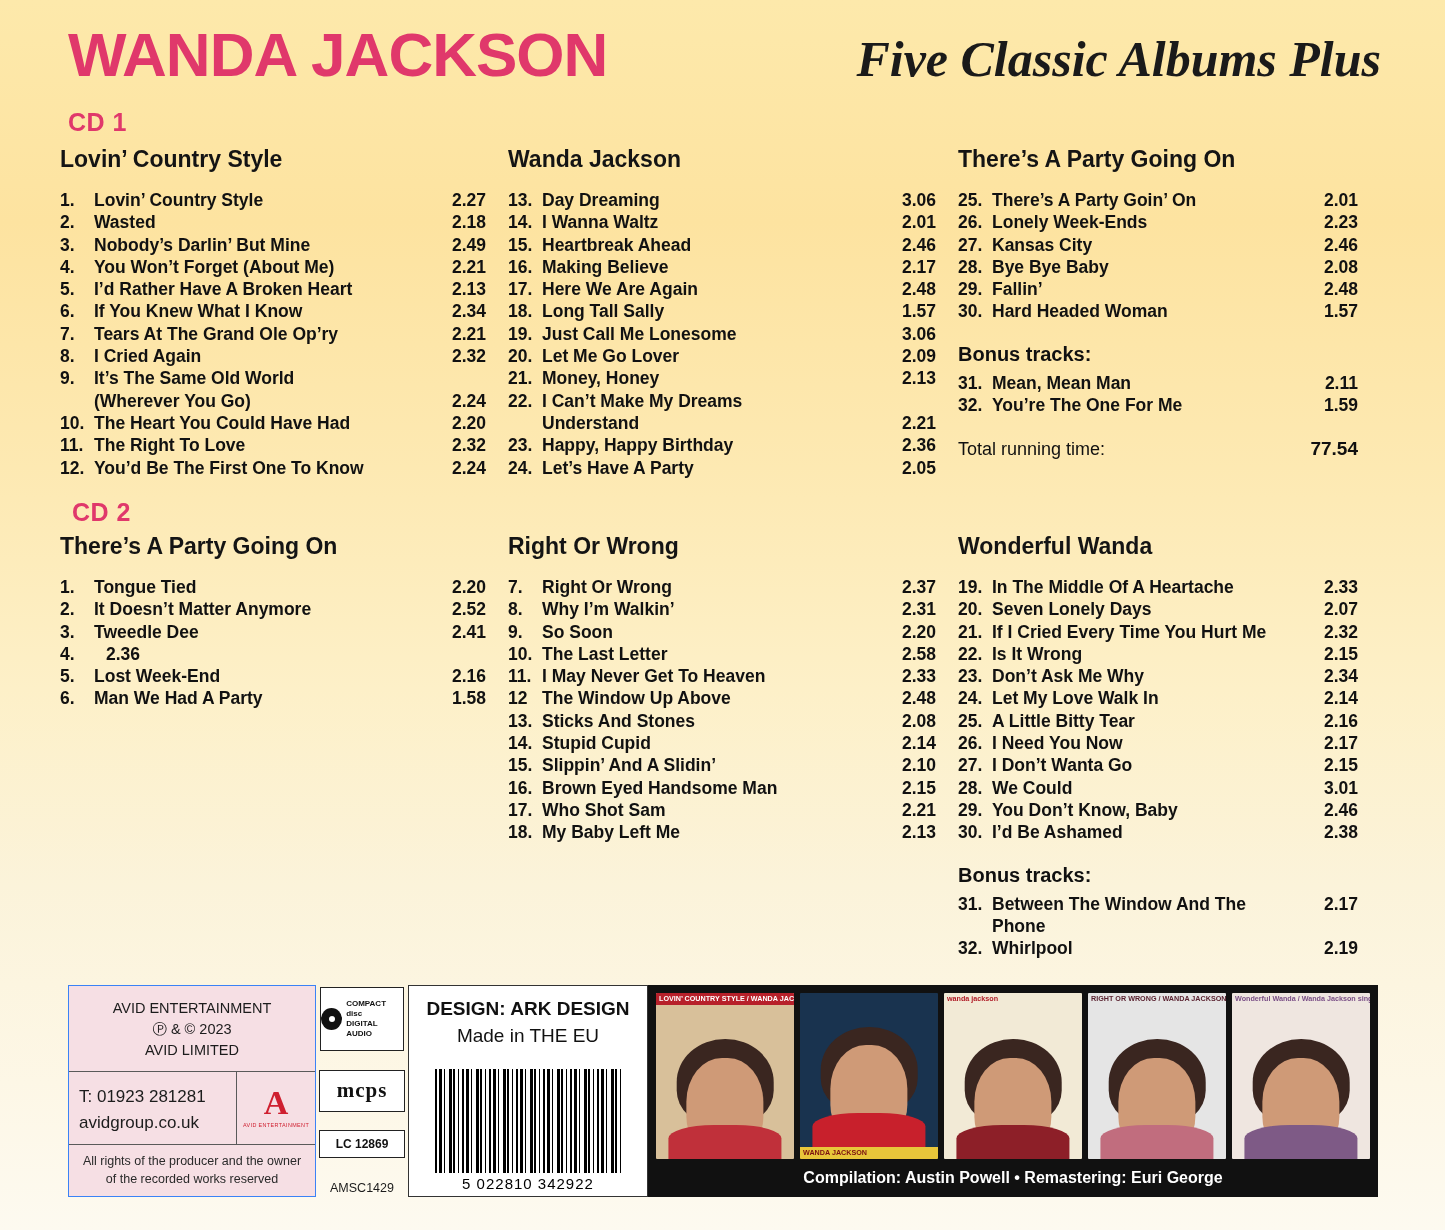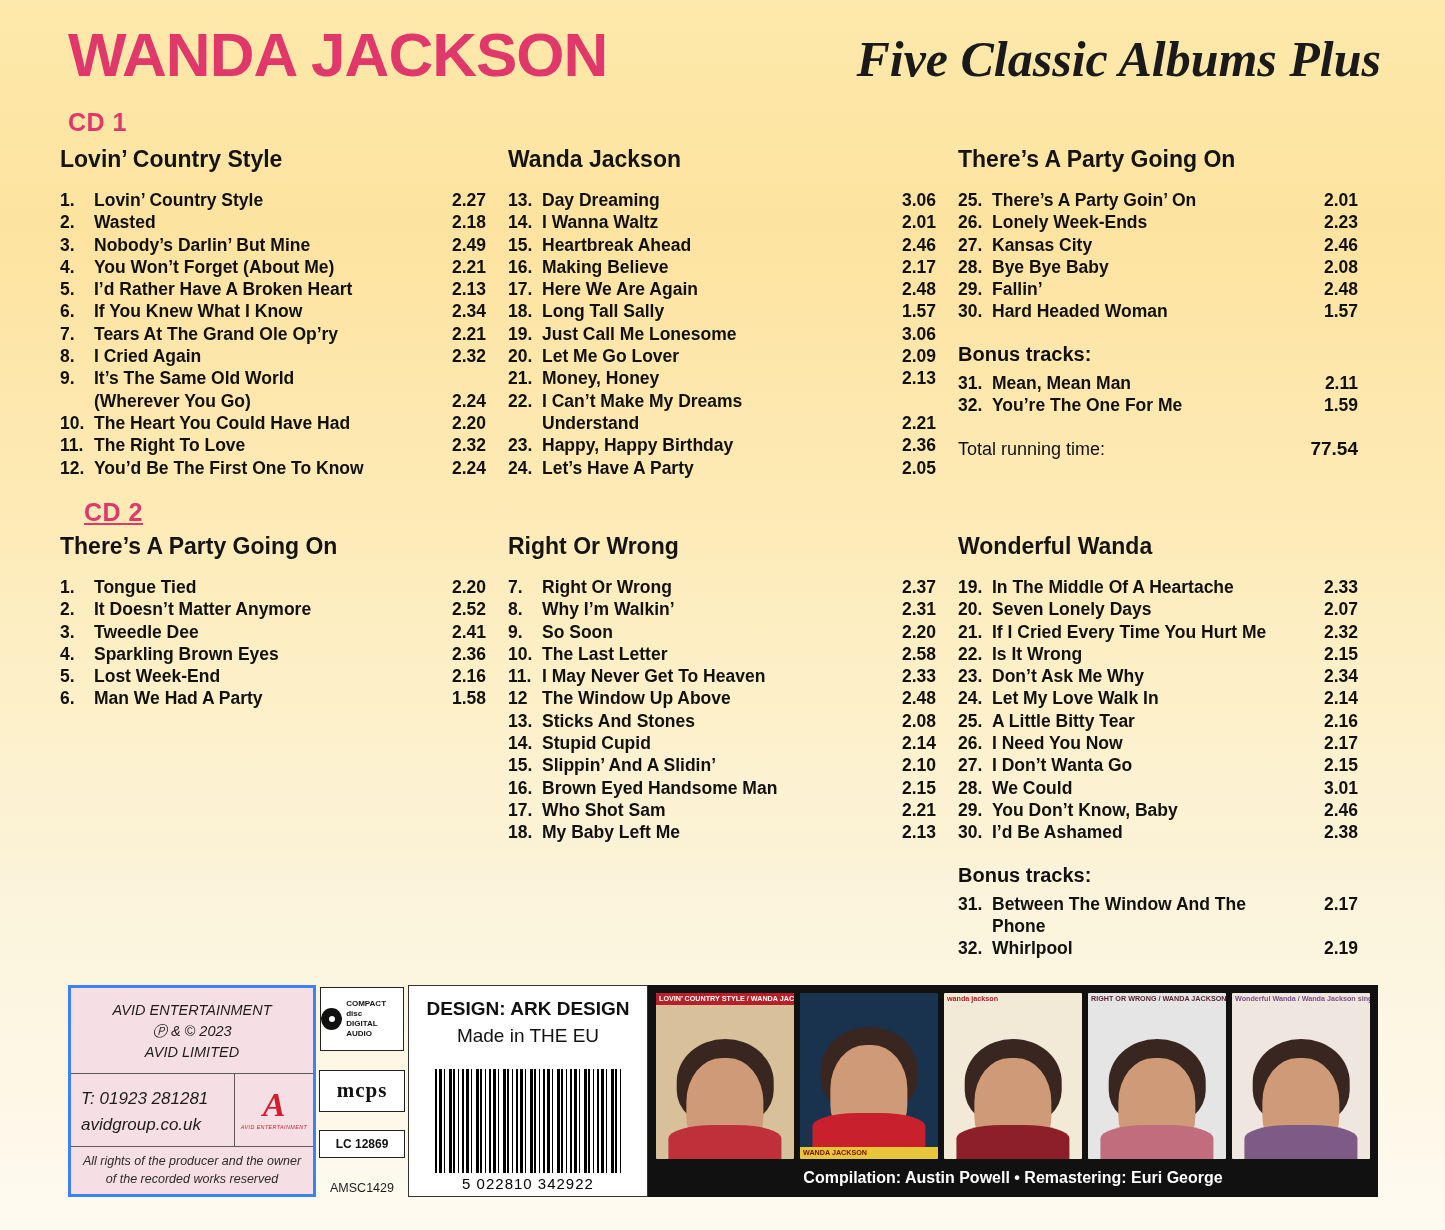"CD 2" #cd2-label { left: 84px -> 72px; text-decoration: underline -> none }
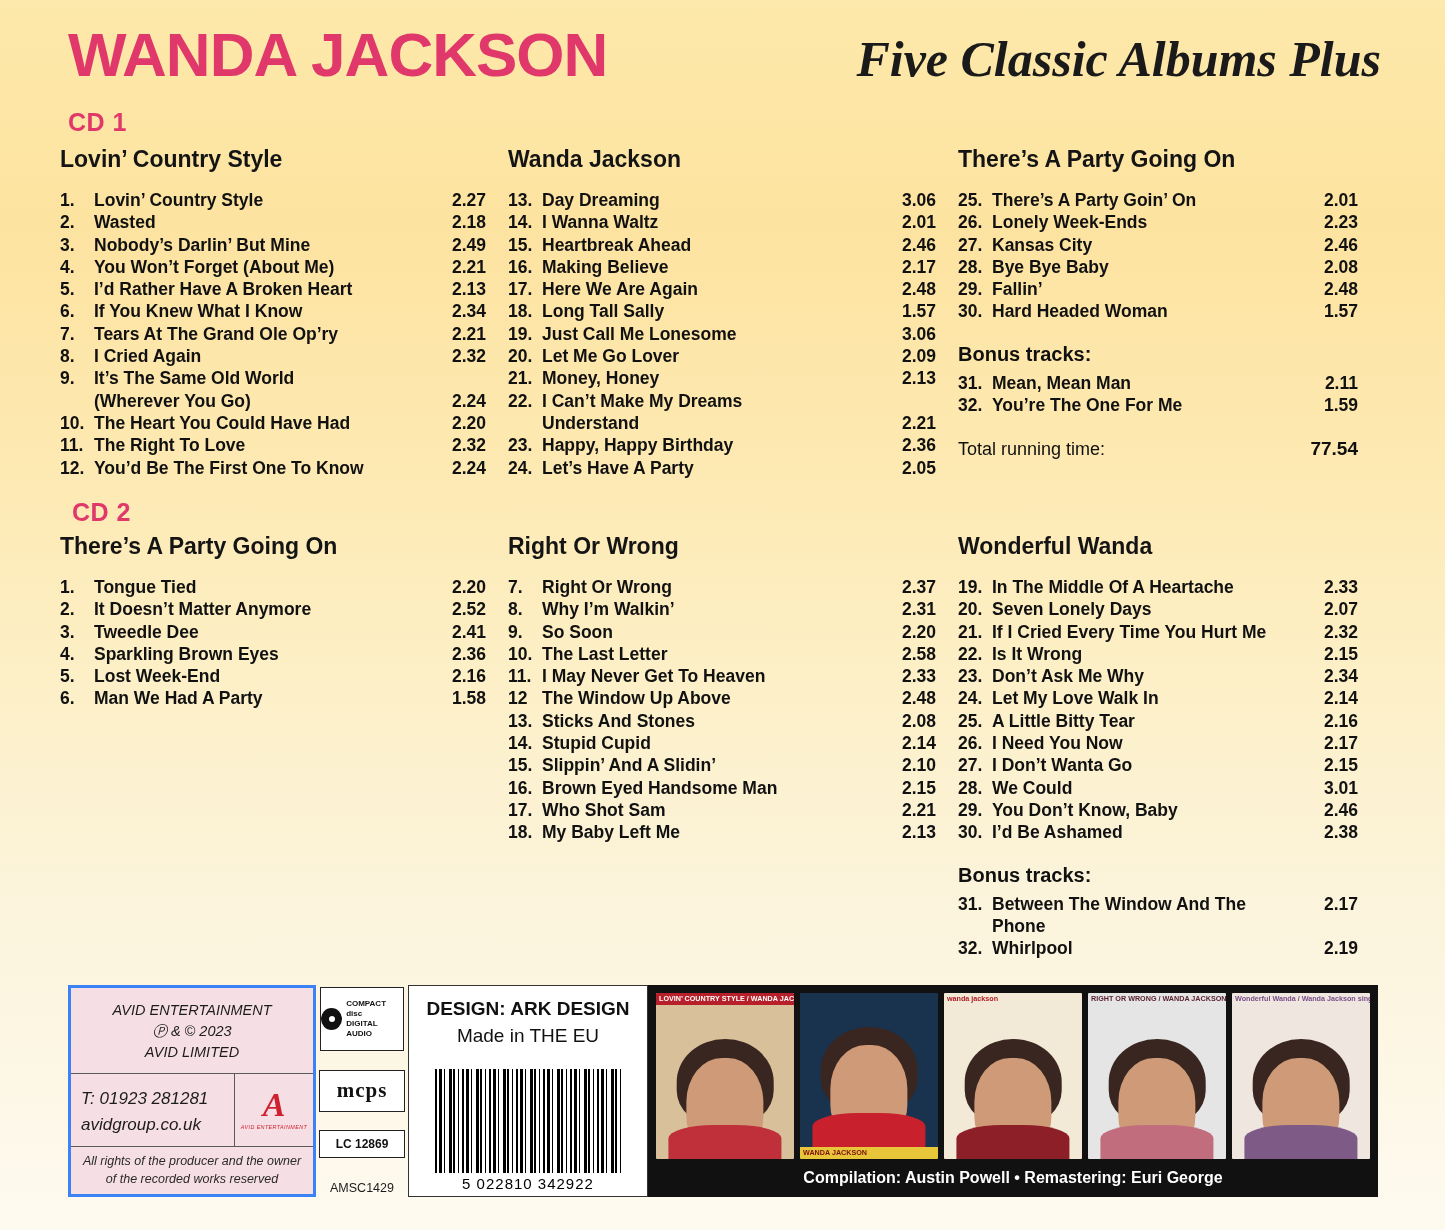"Sparkling Brown Eyes" span.title { html: <span>Sparkling Brown Eyes</span> -> none }
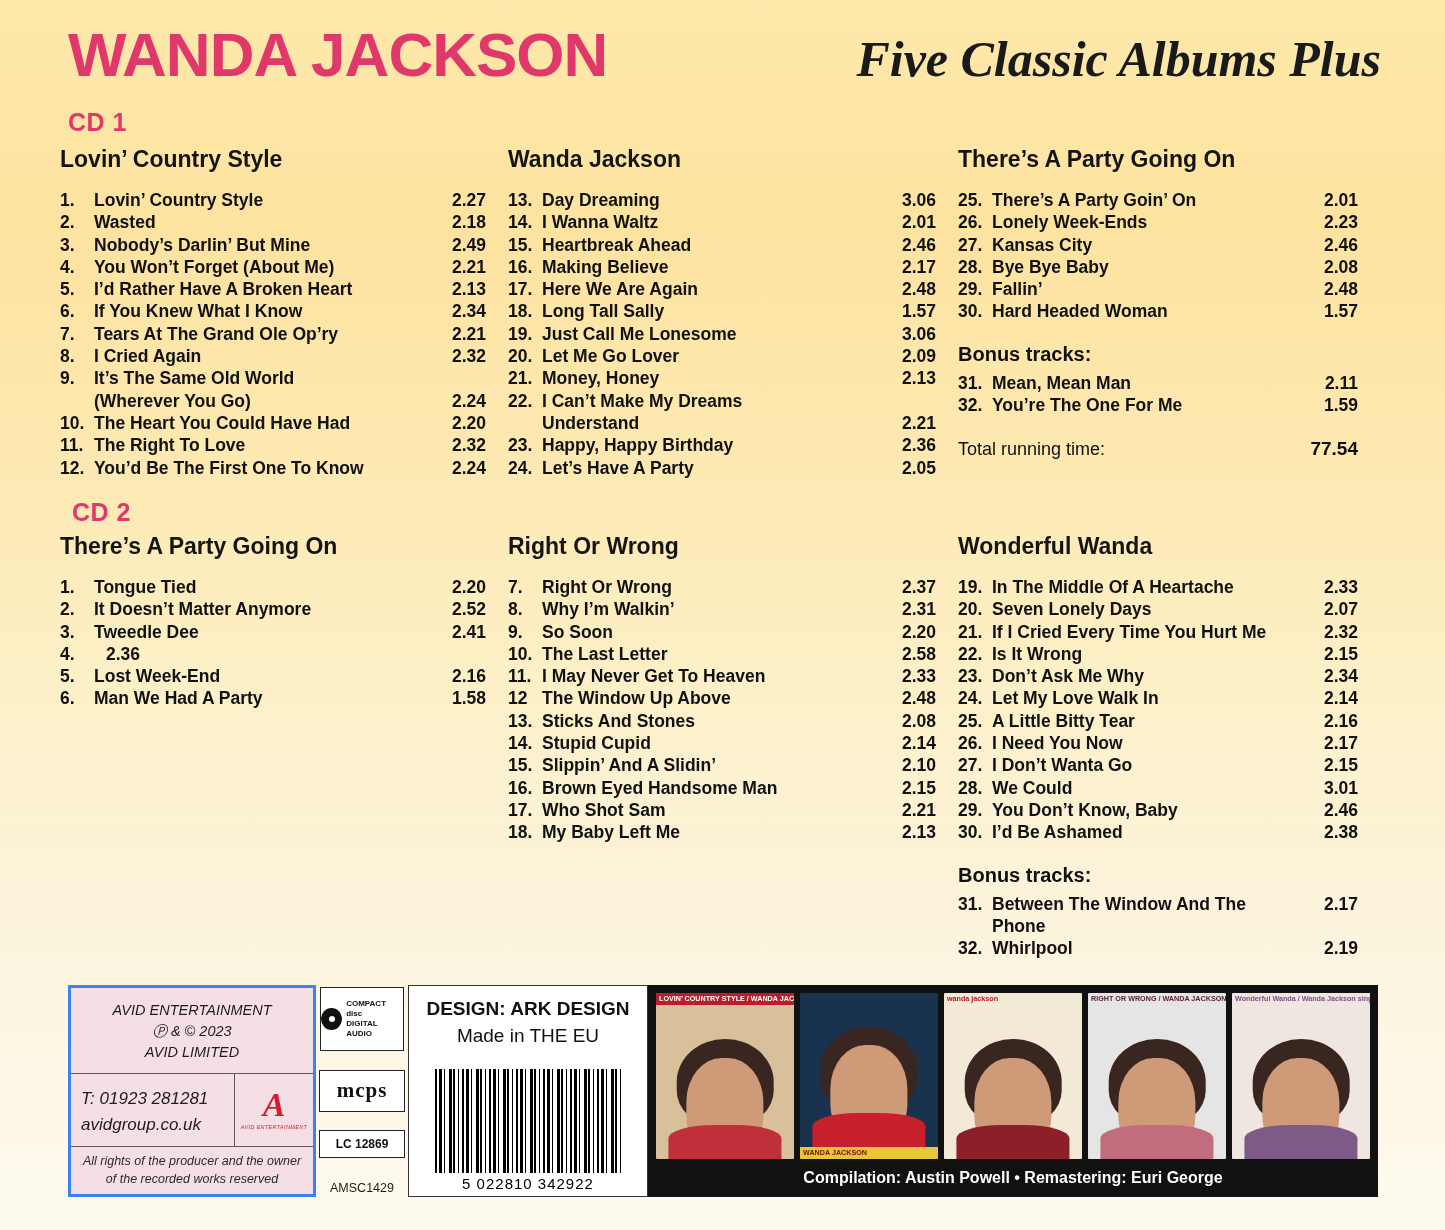"AVID ENTERTAINMENT" .label-box { border: 3px solid #3b82f6 -> 1px solid #3b82f6; font-style: italic -> none }
